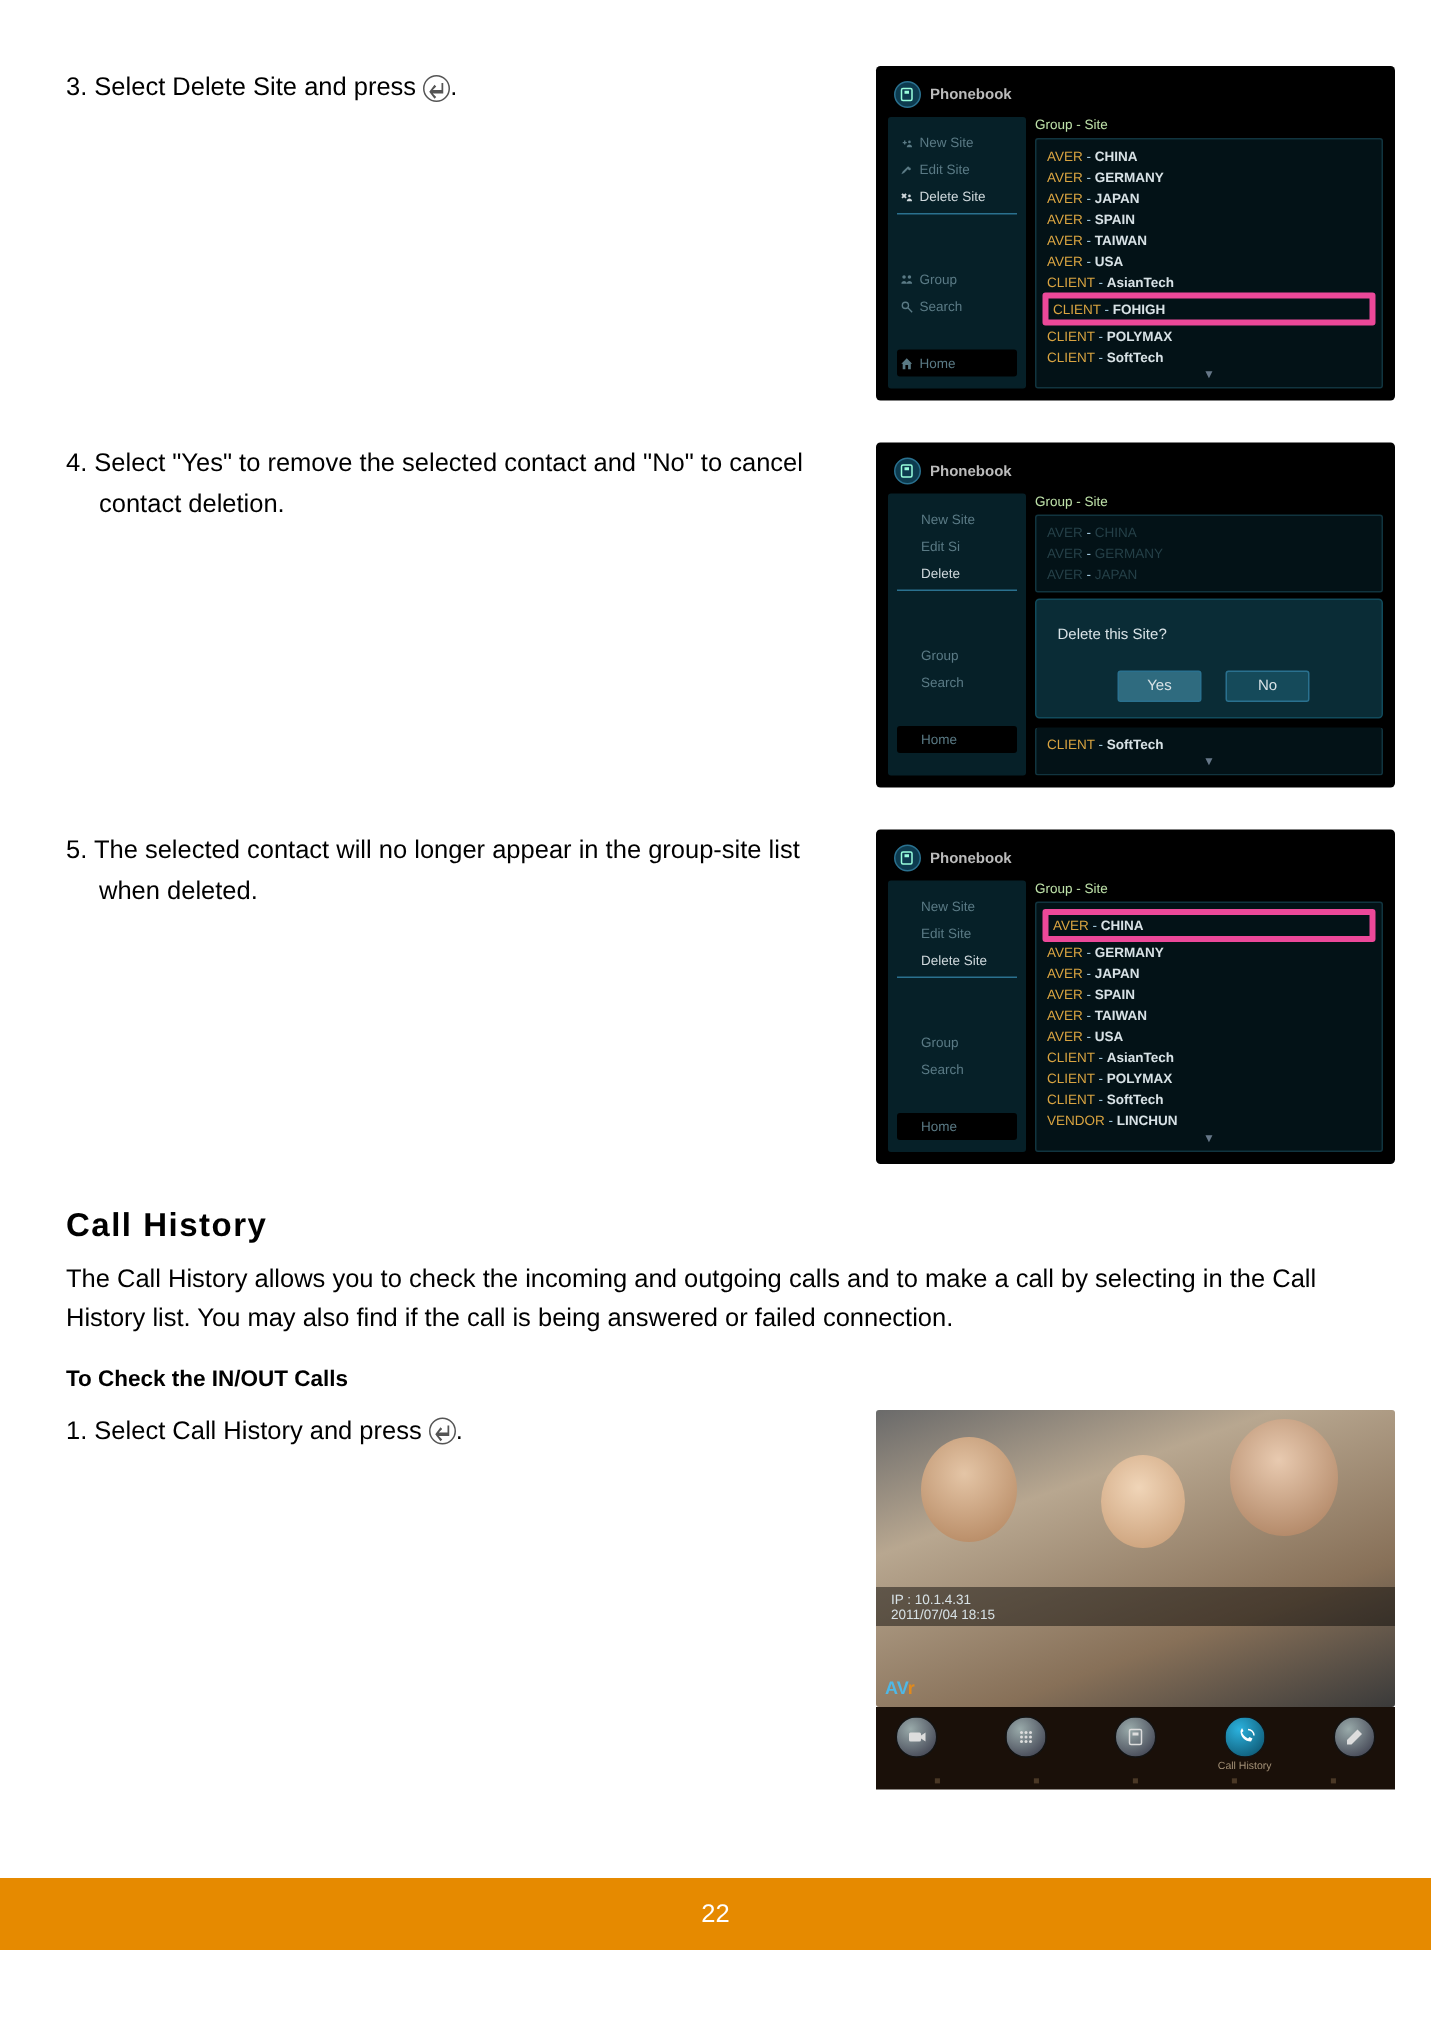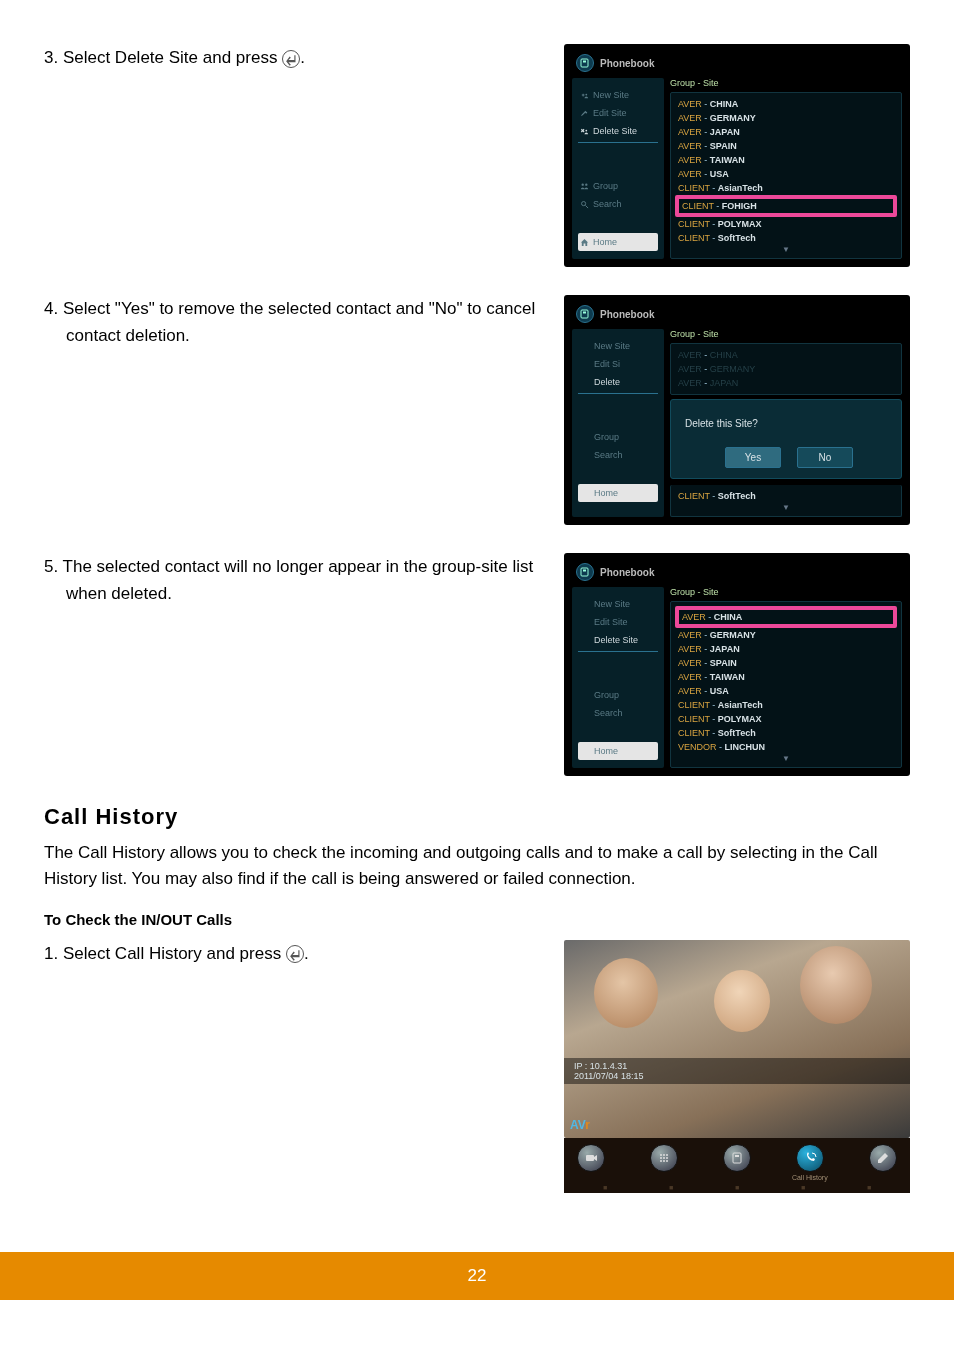"3. Select Delete Site and" .page { padding: 44px 44px 0 44px -> 44px 24px 0 44px }
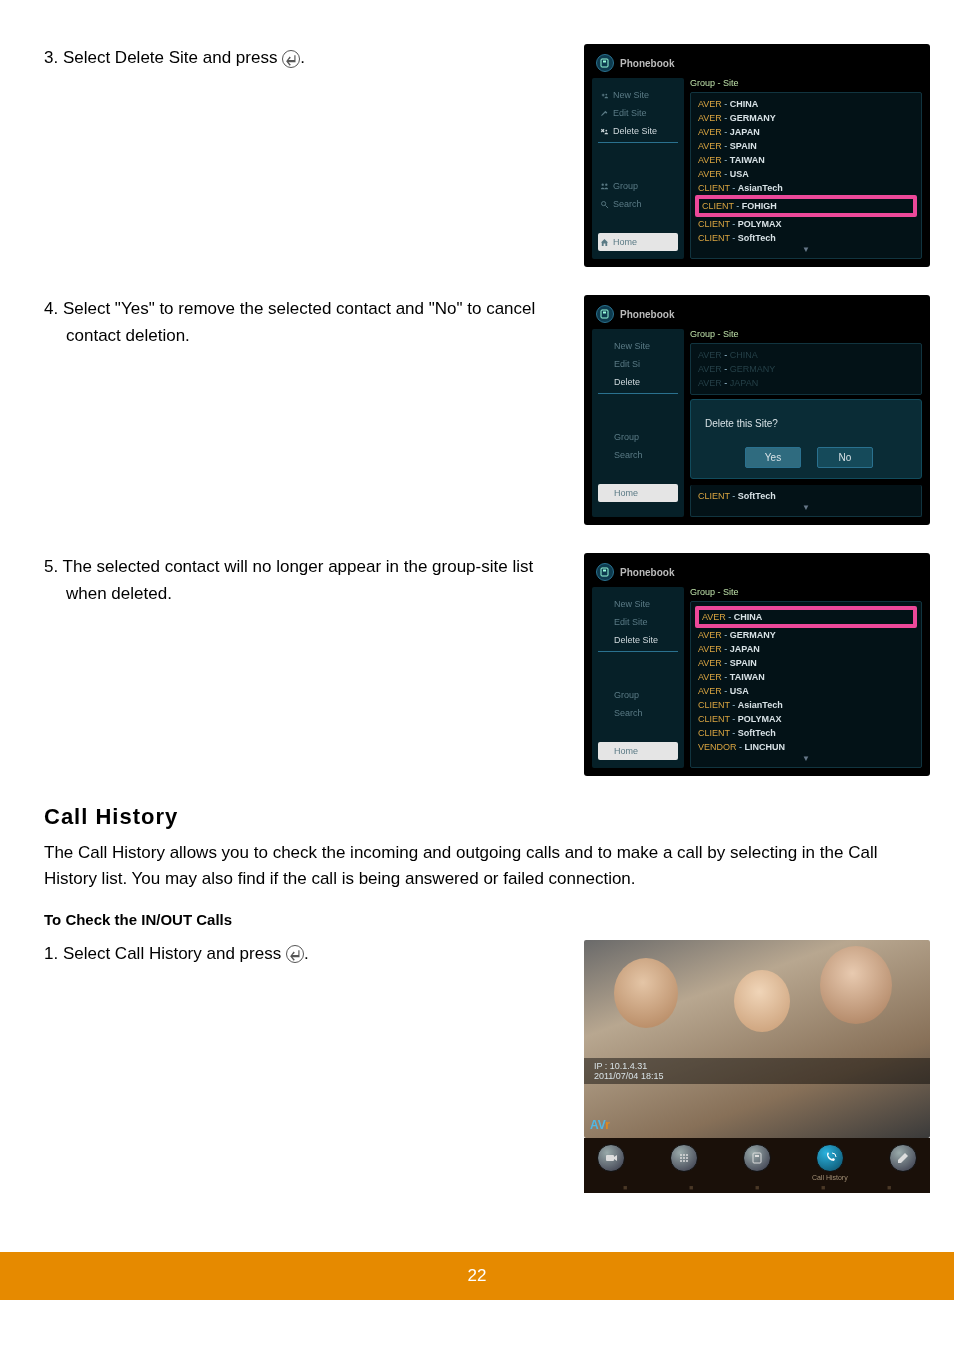"Home" .menu-item.home { background: #e5e5e5 -> #000000 }
